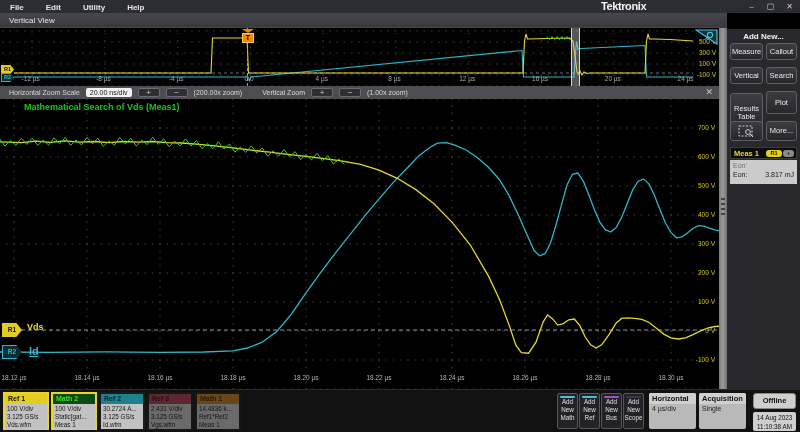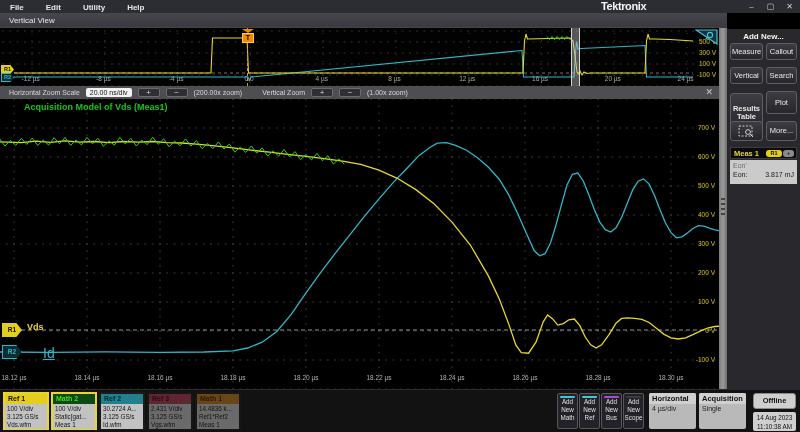"Acquisition Model of Vds (Meas1)" div { text: Acquisition Model -> Mathematical Search }
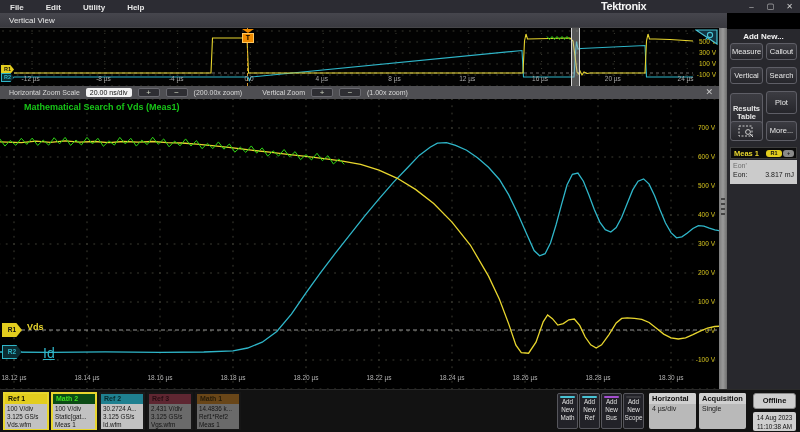"Results Table" div.sbtn { font-weight: bold -> none }
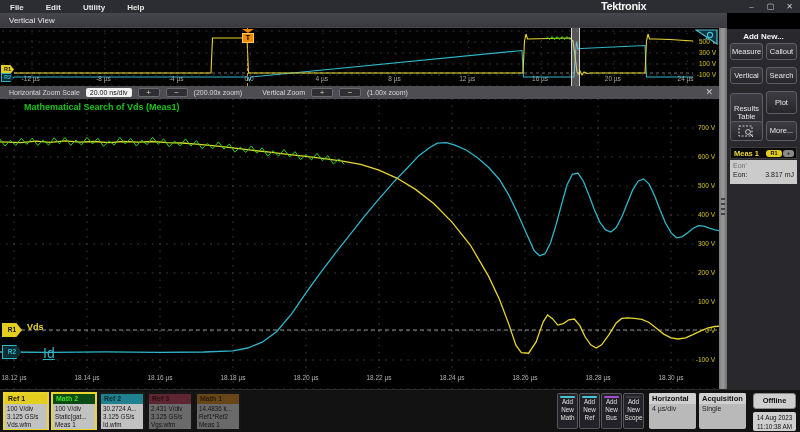"Id" #id-label { font-size: 14px -> 11px; font-weight: normal -> bold; left: 43px -> 29px }
